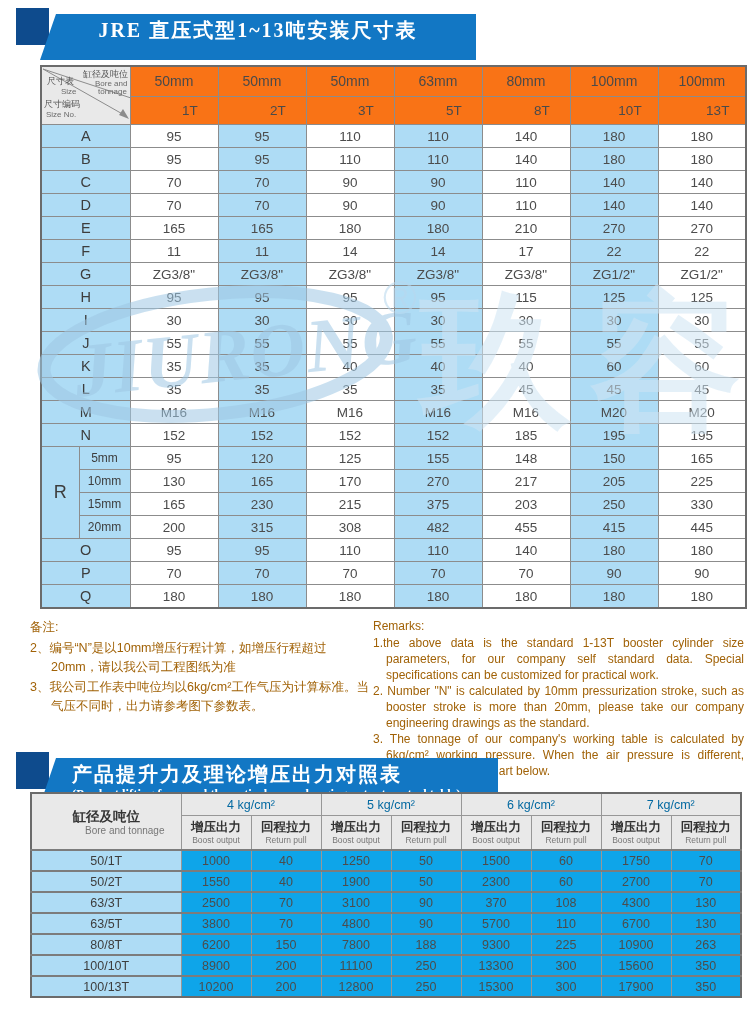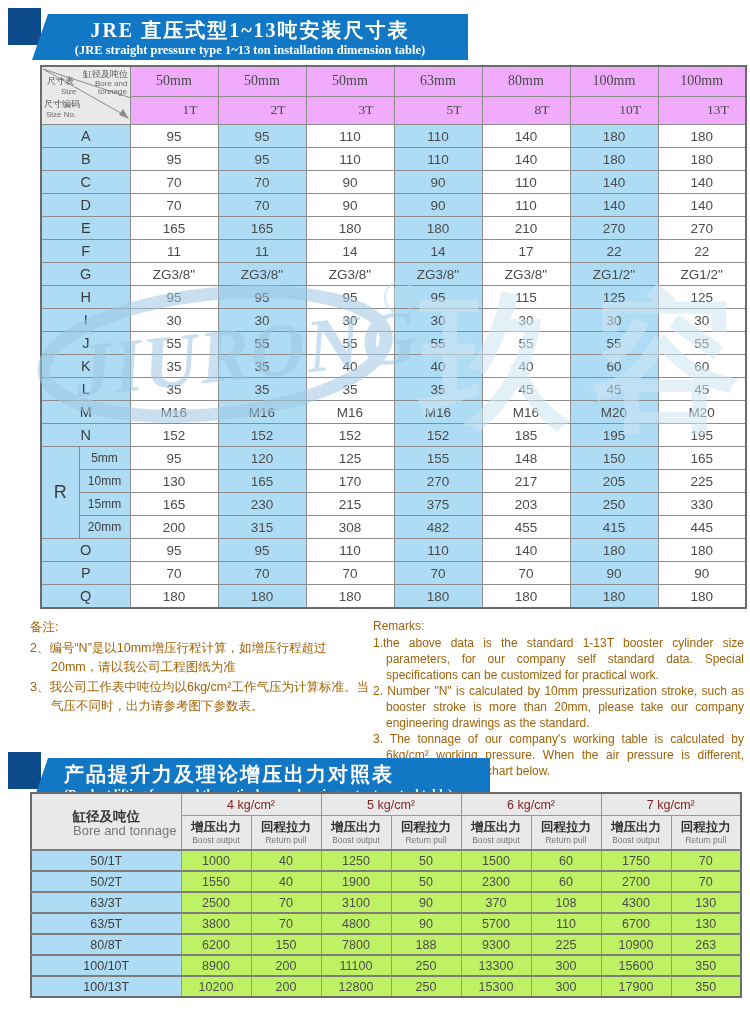"JRE 直压式型1~13吨安装尺寸表" .banner { left: 8px -> 16px }
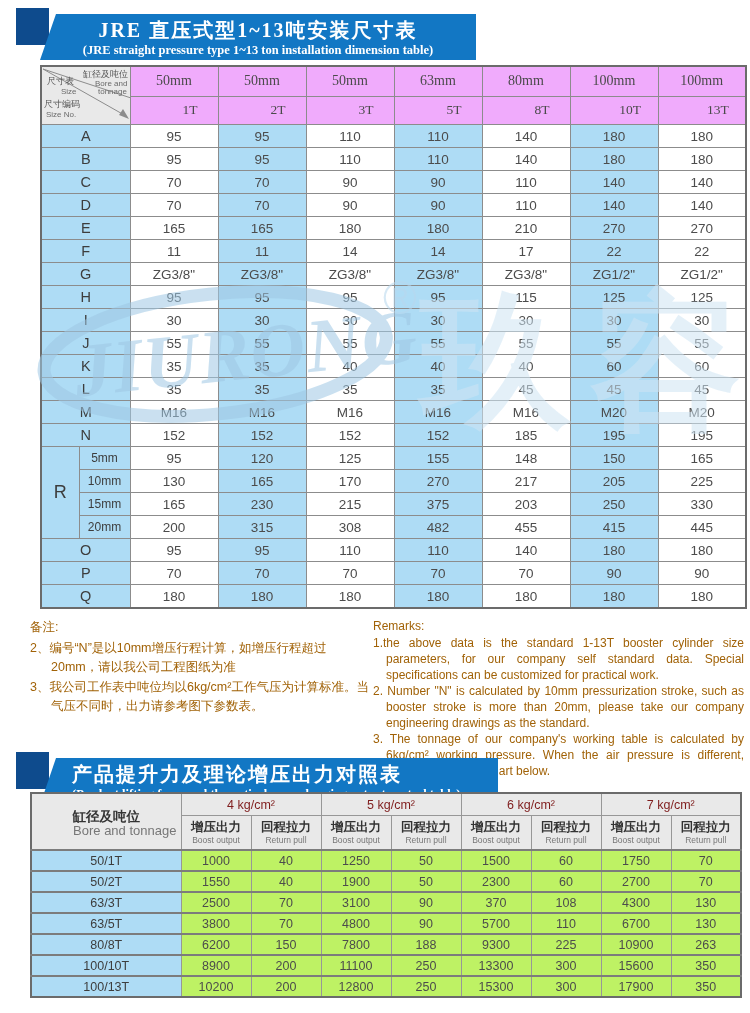"(JRE straight pressure type 1~13" div.bar-en { html: <div>(JRE straight pressure type 1~13 ton installation dimension table)</div> -> none }
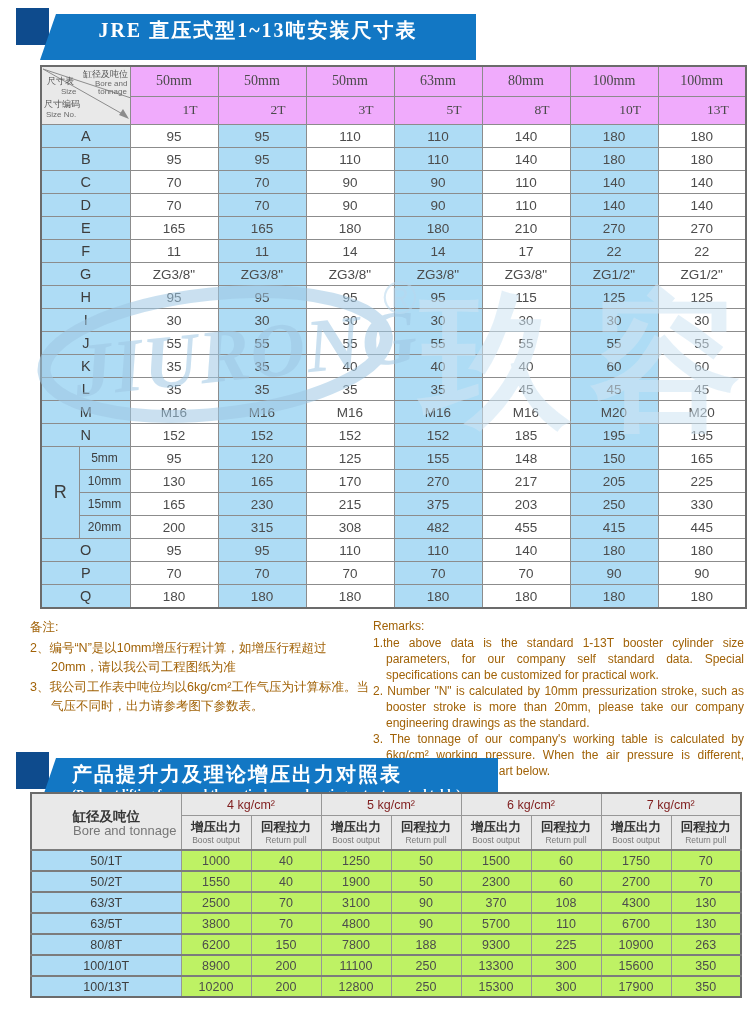"50mm" .t1 thead th { background: #f0abfc -> #f97316; font-family: Liberation Serif, serif -> none }
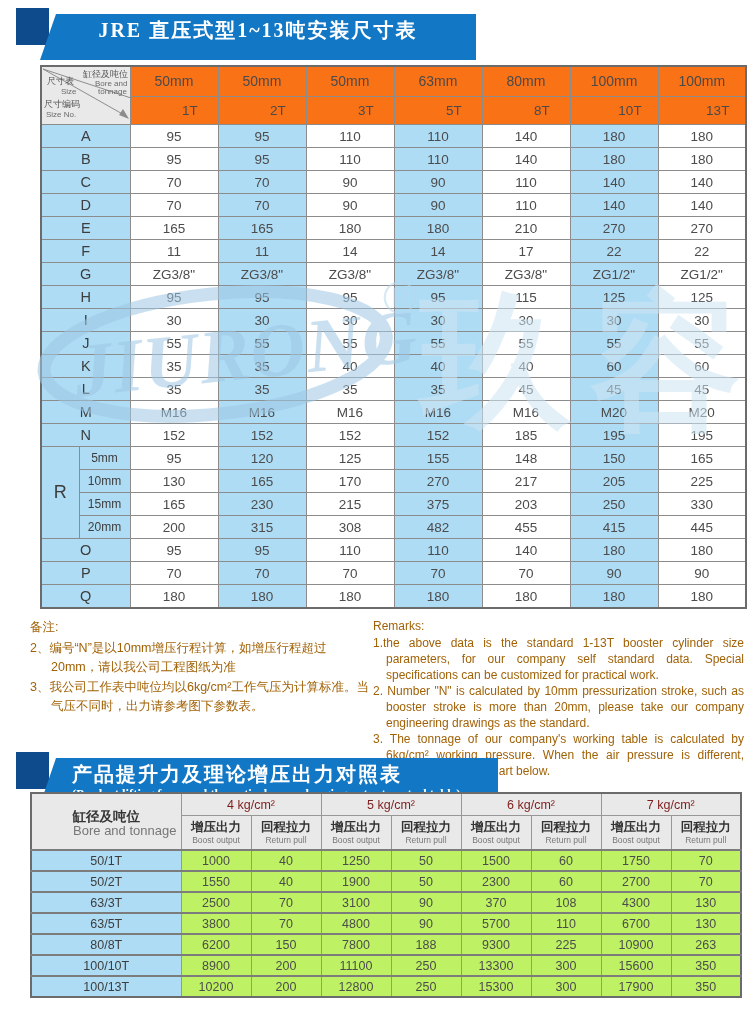"4 kg/cm²" .t2 .pres { color: #7f1d1d -> #0369a1 }
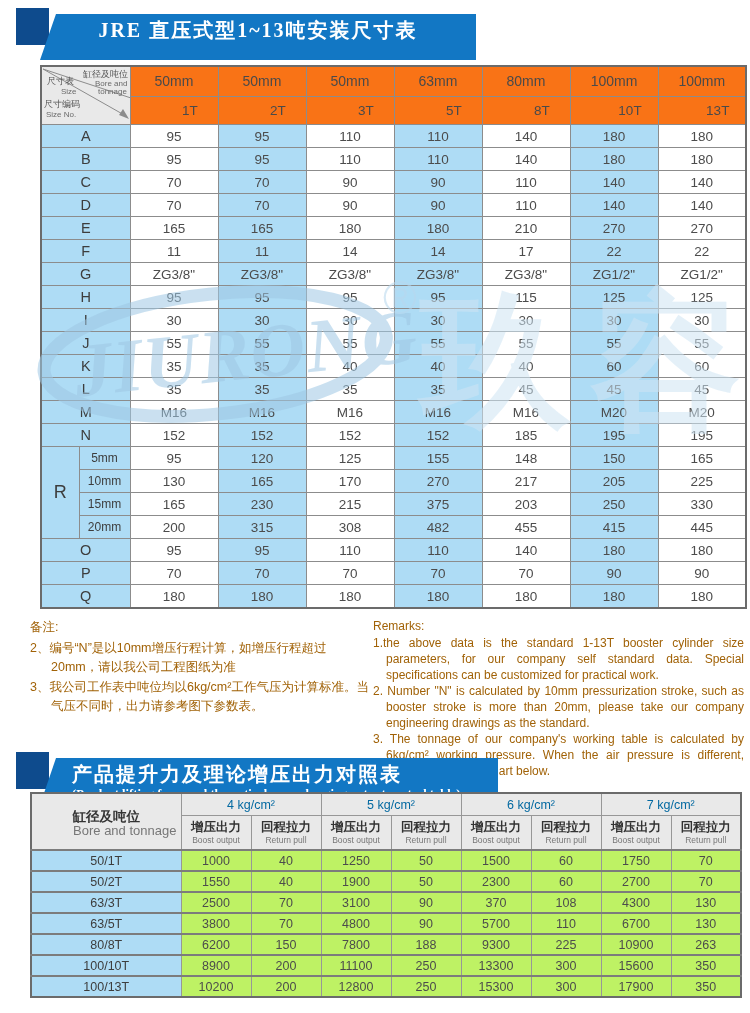"Bore and tonnage" .c2en { font-size: 13px -> 10px }
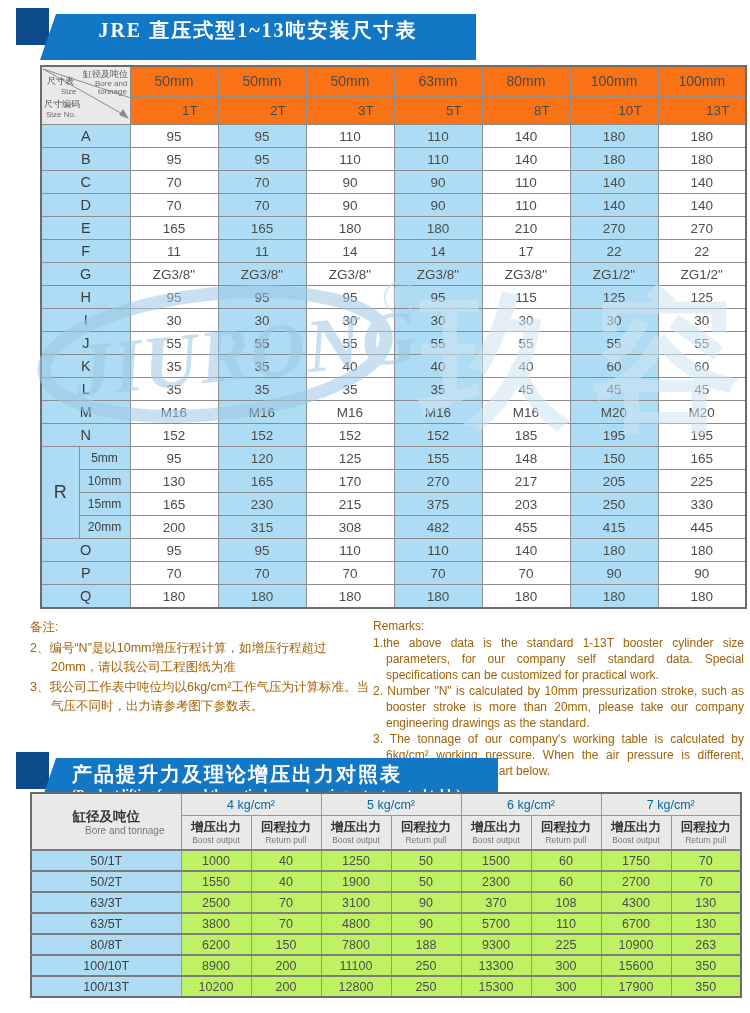"1000" .t2 .dv { background: #bef264 -> #0ea5e9 }
